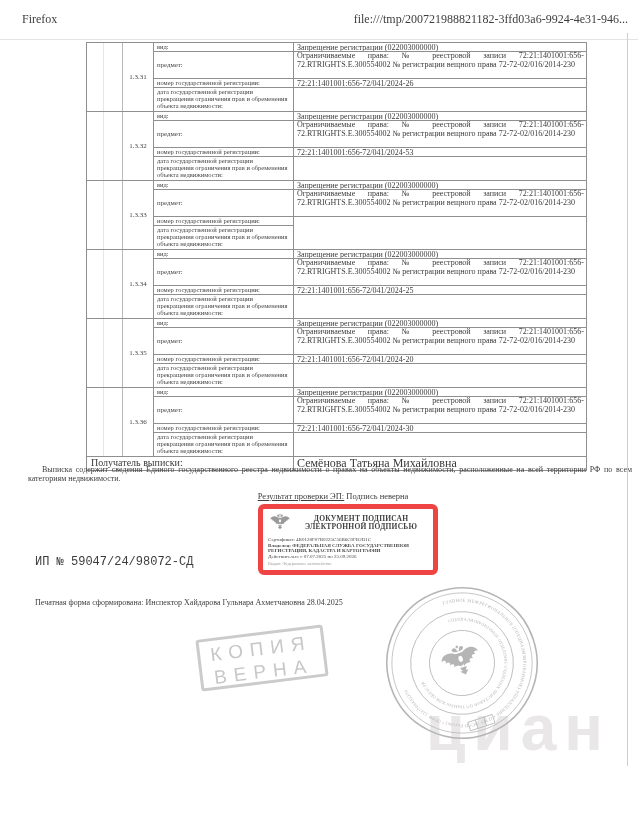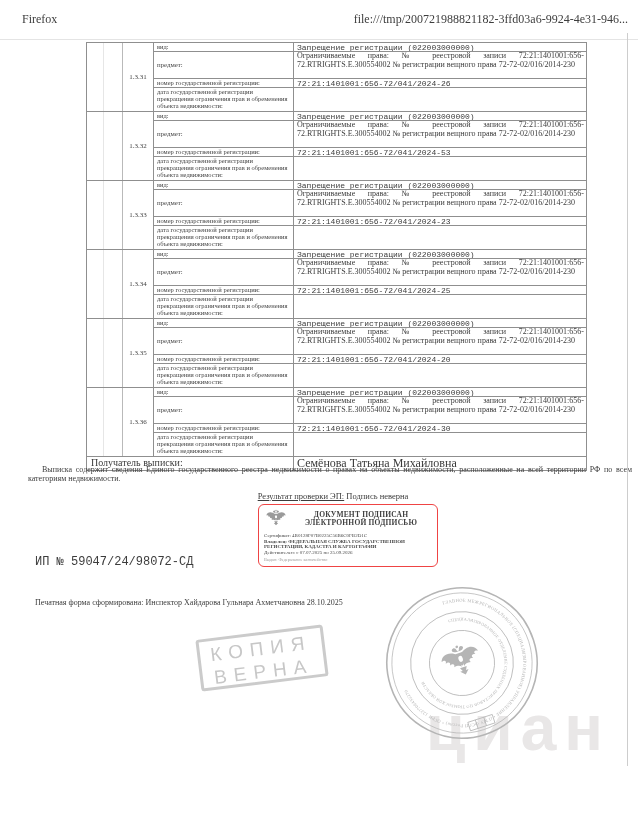"Запрещение регистрации (022003000000)" .val.r1,.val.r3 { font-family: Liberation Mono, monospace -> none }
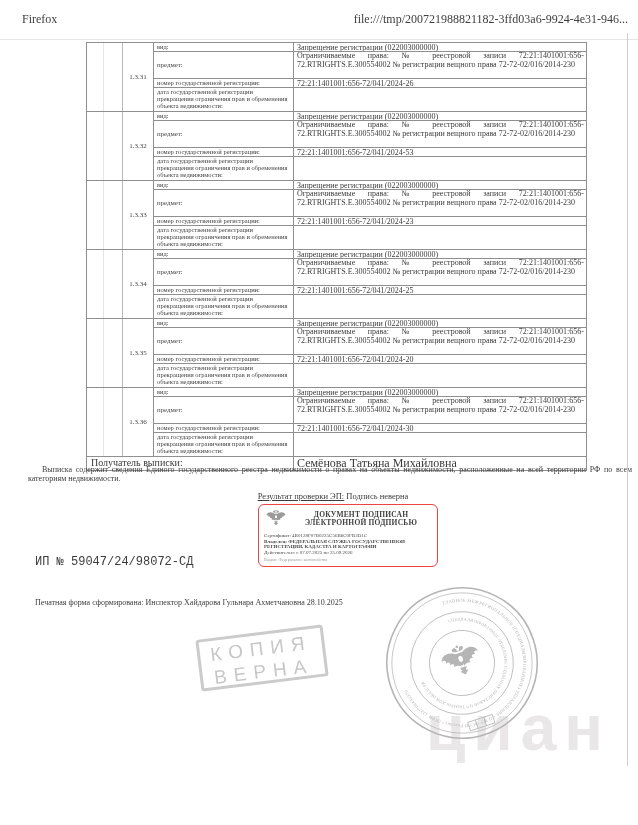"72:21:1401001:656-72/041/2024-23" div.cell { html: <div>72:21:1401001:656-72/041/2024-23</div> -> none }
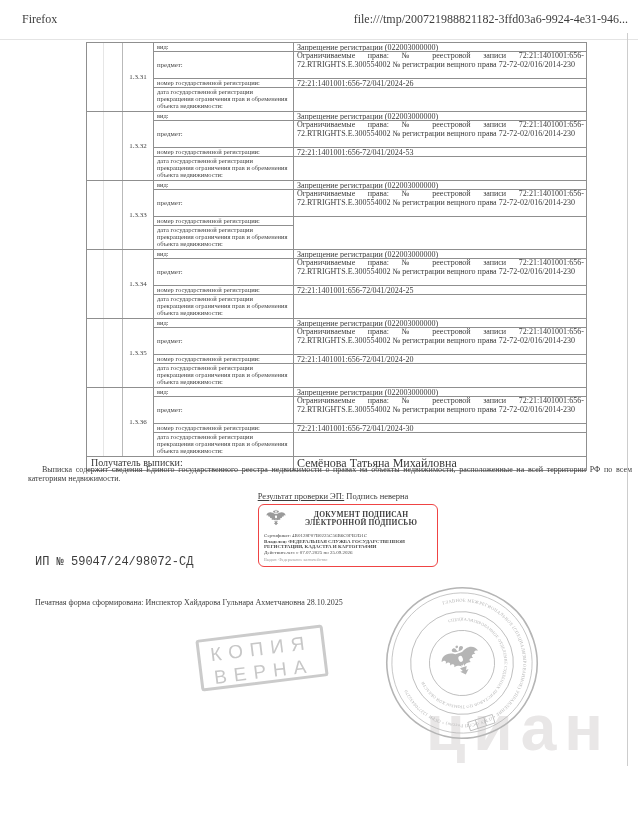"ДОКУМЕНТ ПОДПИСАН" .stamp-box { border: 1px solid #ef4444 -> 5px solid #ef4444 }
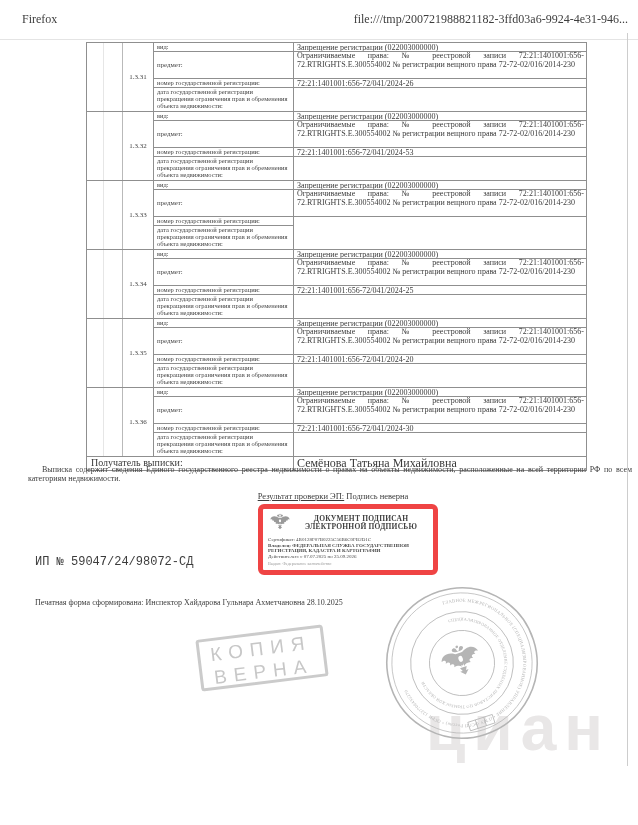"Печатная форма сформирована: Инспектор" div.case2 { text: 28.10.2025 -> 28.04.2025 }
